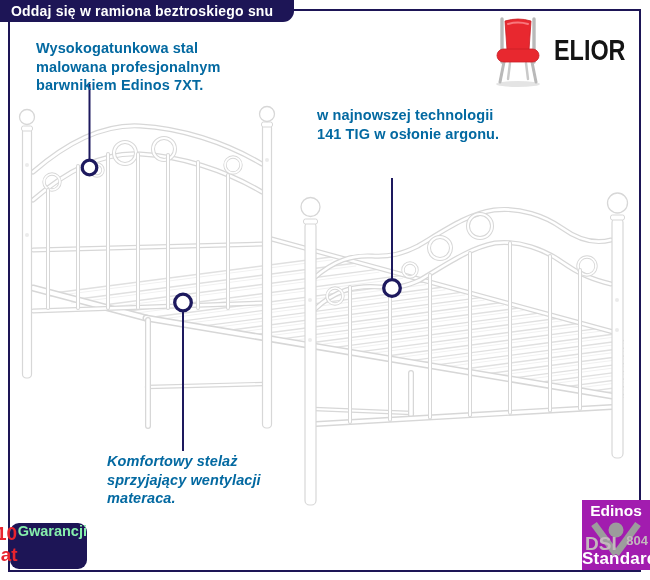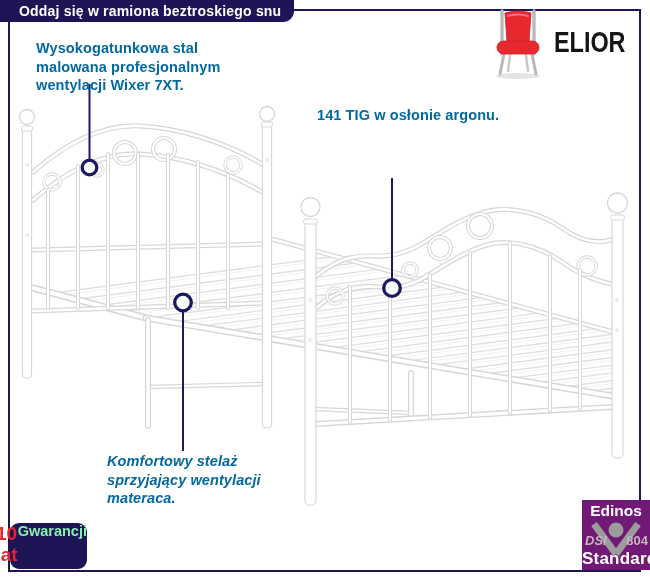"Oddaj się w ramiona beztroskiego" .banner { padding-left: 19px -> 11px }
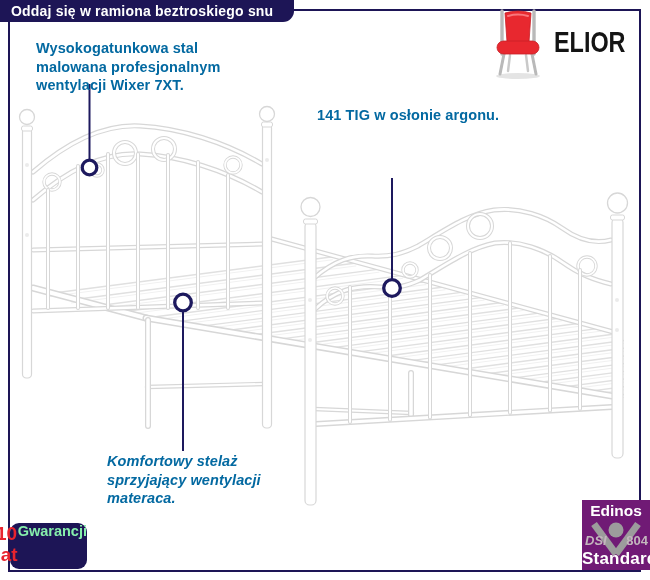"ELIOR" .logo { top: 8px -> 16px }
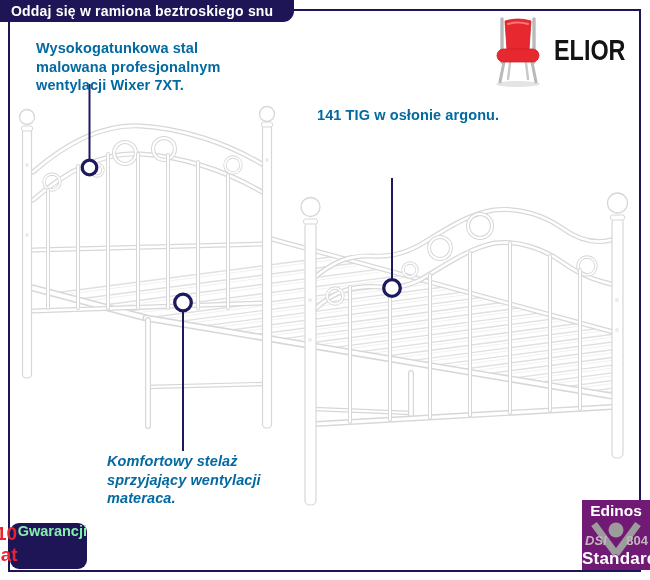"wentylacji Wixer 7XT." div { text: wentylacji Wixer -> barwnikiem Edinos }
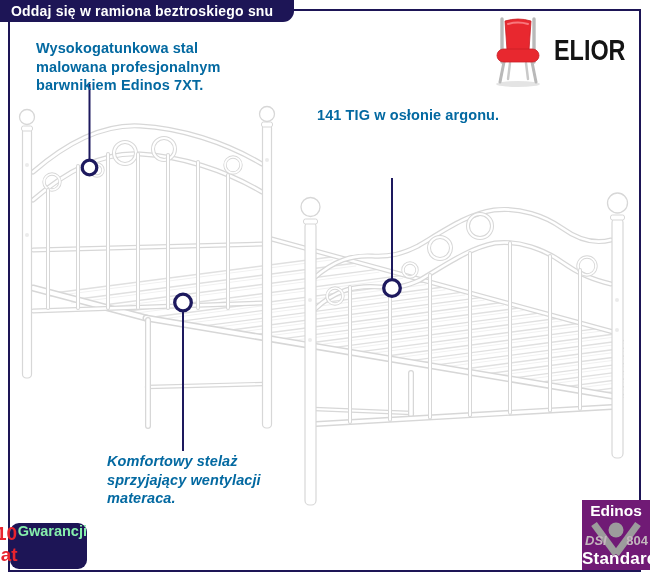"w najnowszej technologii" div { html: none -> <div>w najnowszej technologii</div> }
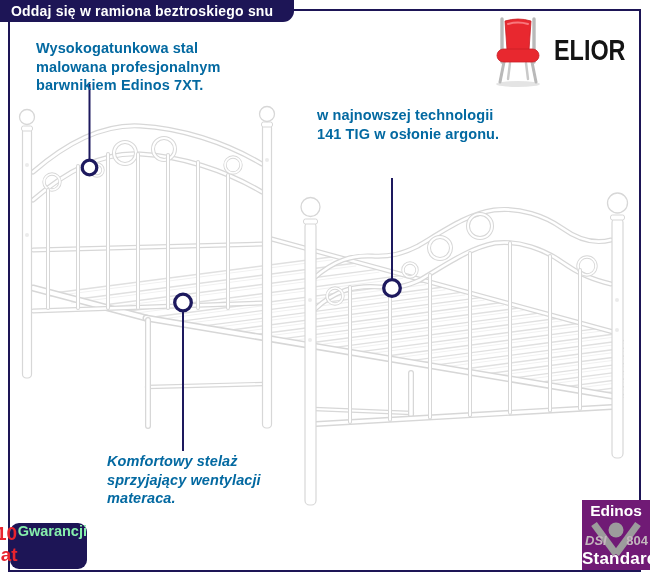"Edinos" .cert { background: #701a75 -> #a21caf }
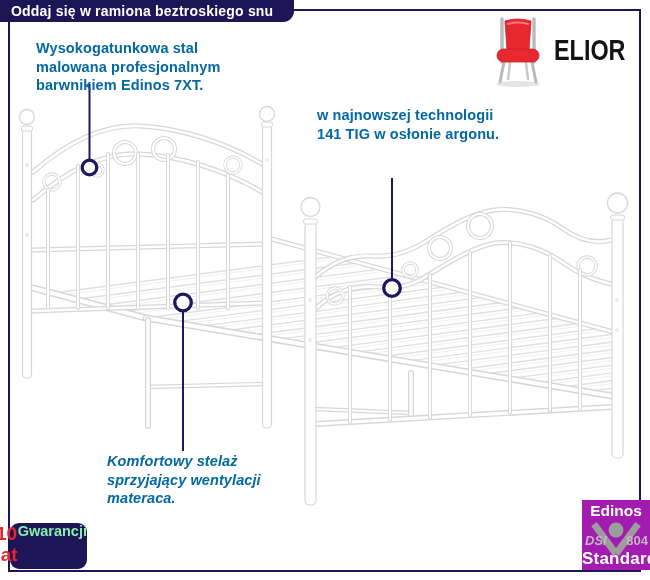"DSI" .cert .c-left { font-size: 13px -> 19px; font-style: italic -> none }
